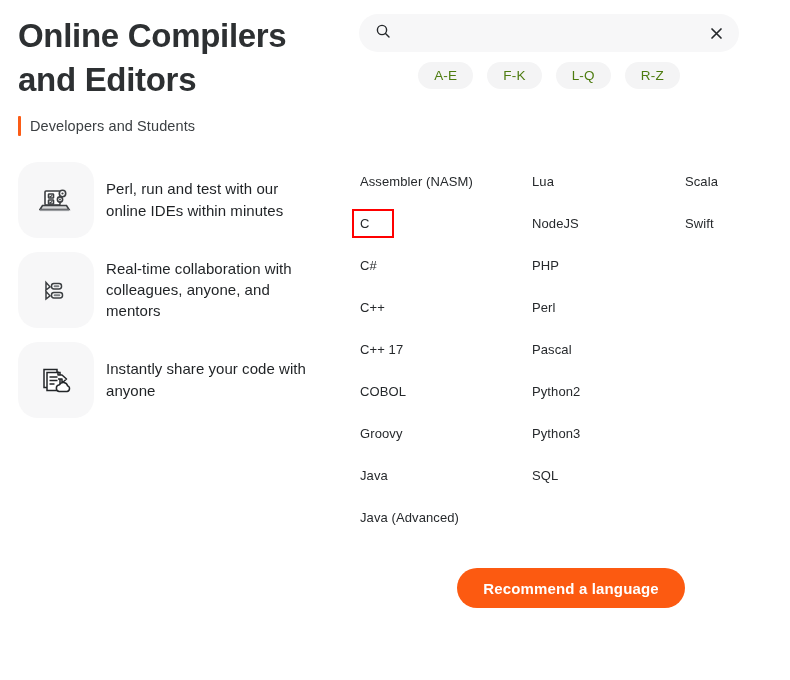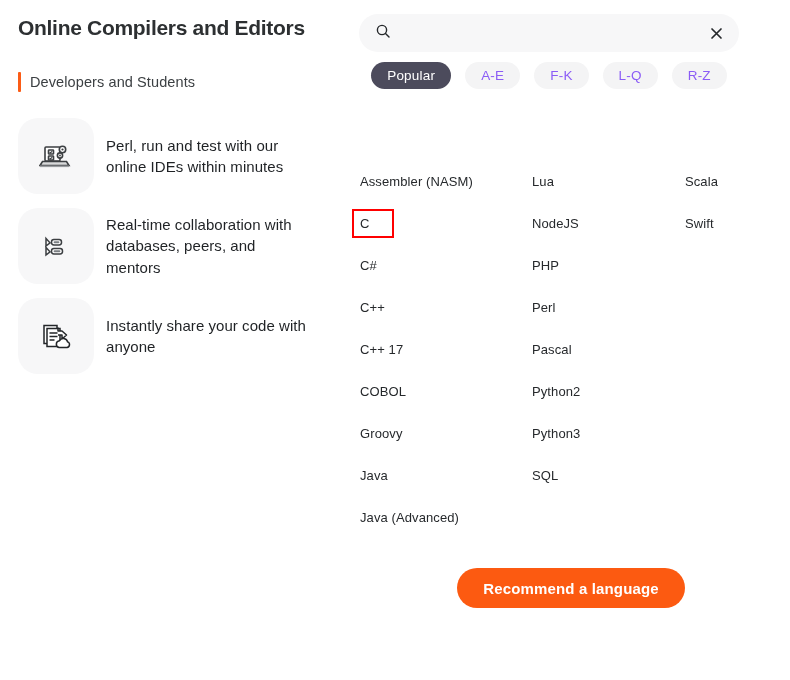"Online Compilers and Editors" .page-title { font-size: 21px -> 33px }
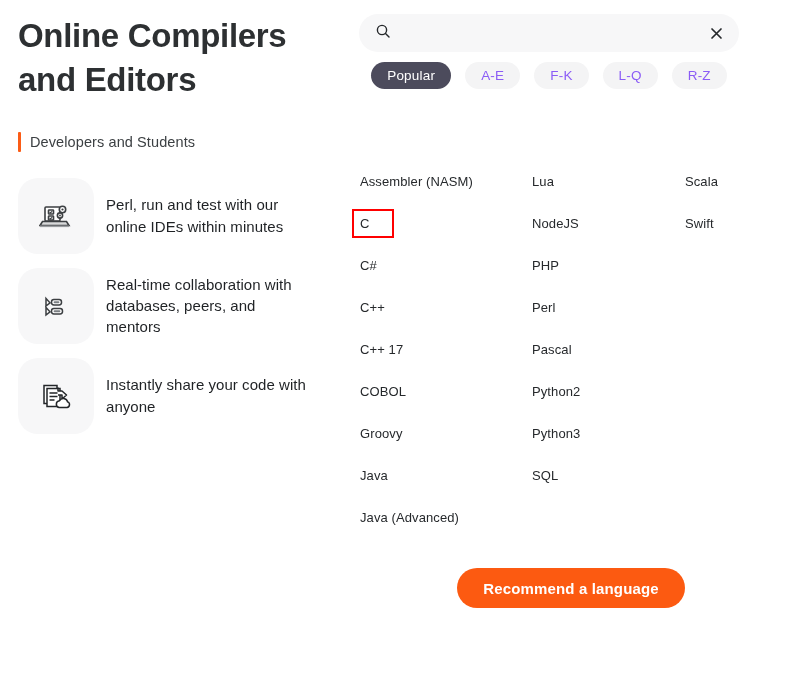"Popular" button.pill { html: <button>Popular</button> -> none }
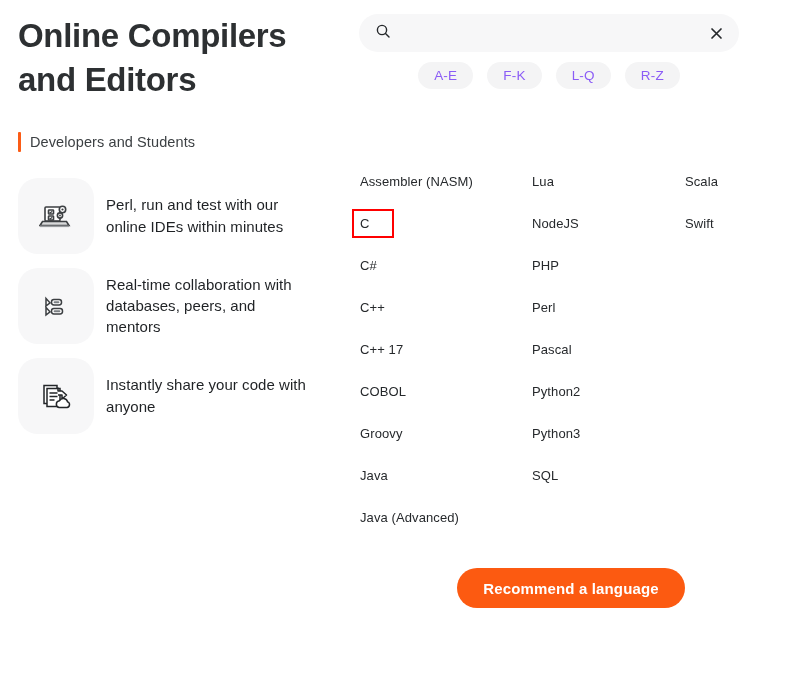"A-E" .pill { color: #8b5cf6 -> #4d7c0f }
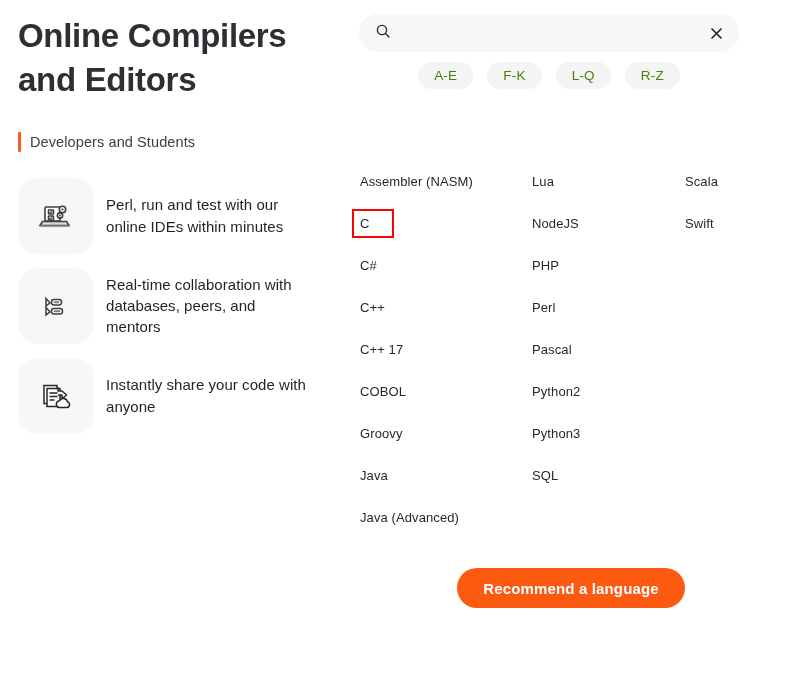"Developers and Students" .subtitle-wrap { margin-top: 30px -> 14px }
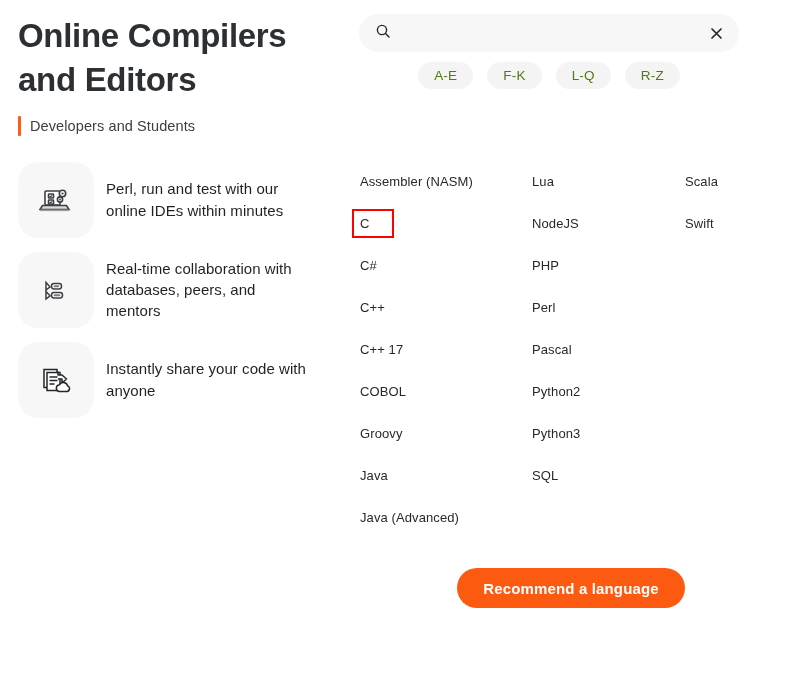"Real-time collaboration with databases," div.feature-text { text: databases, peers -> colleagues, anyone }
